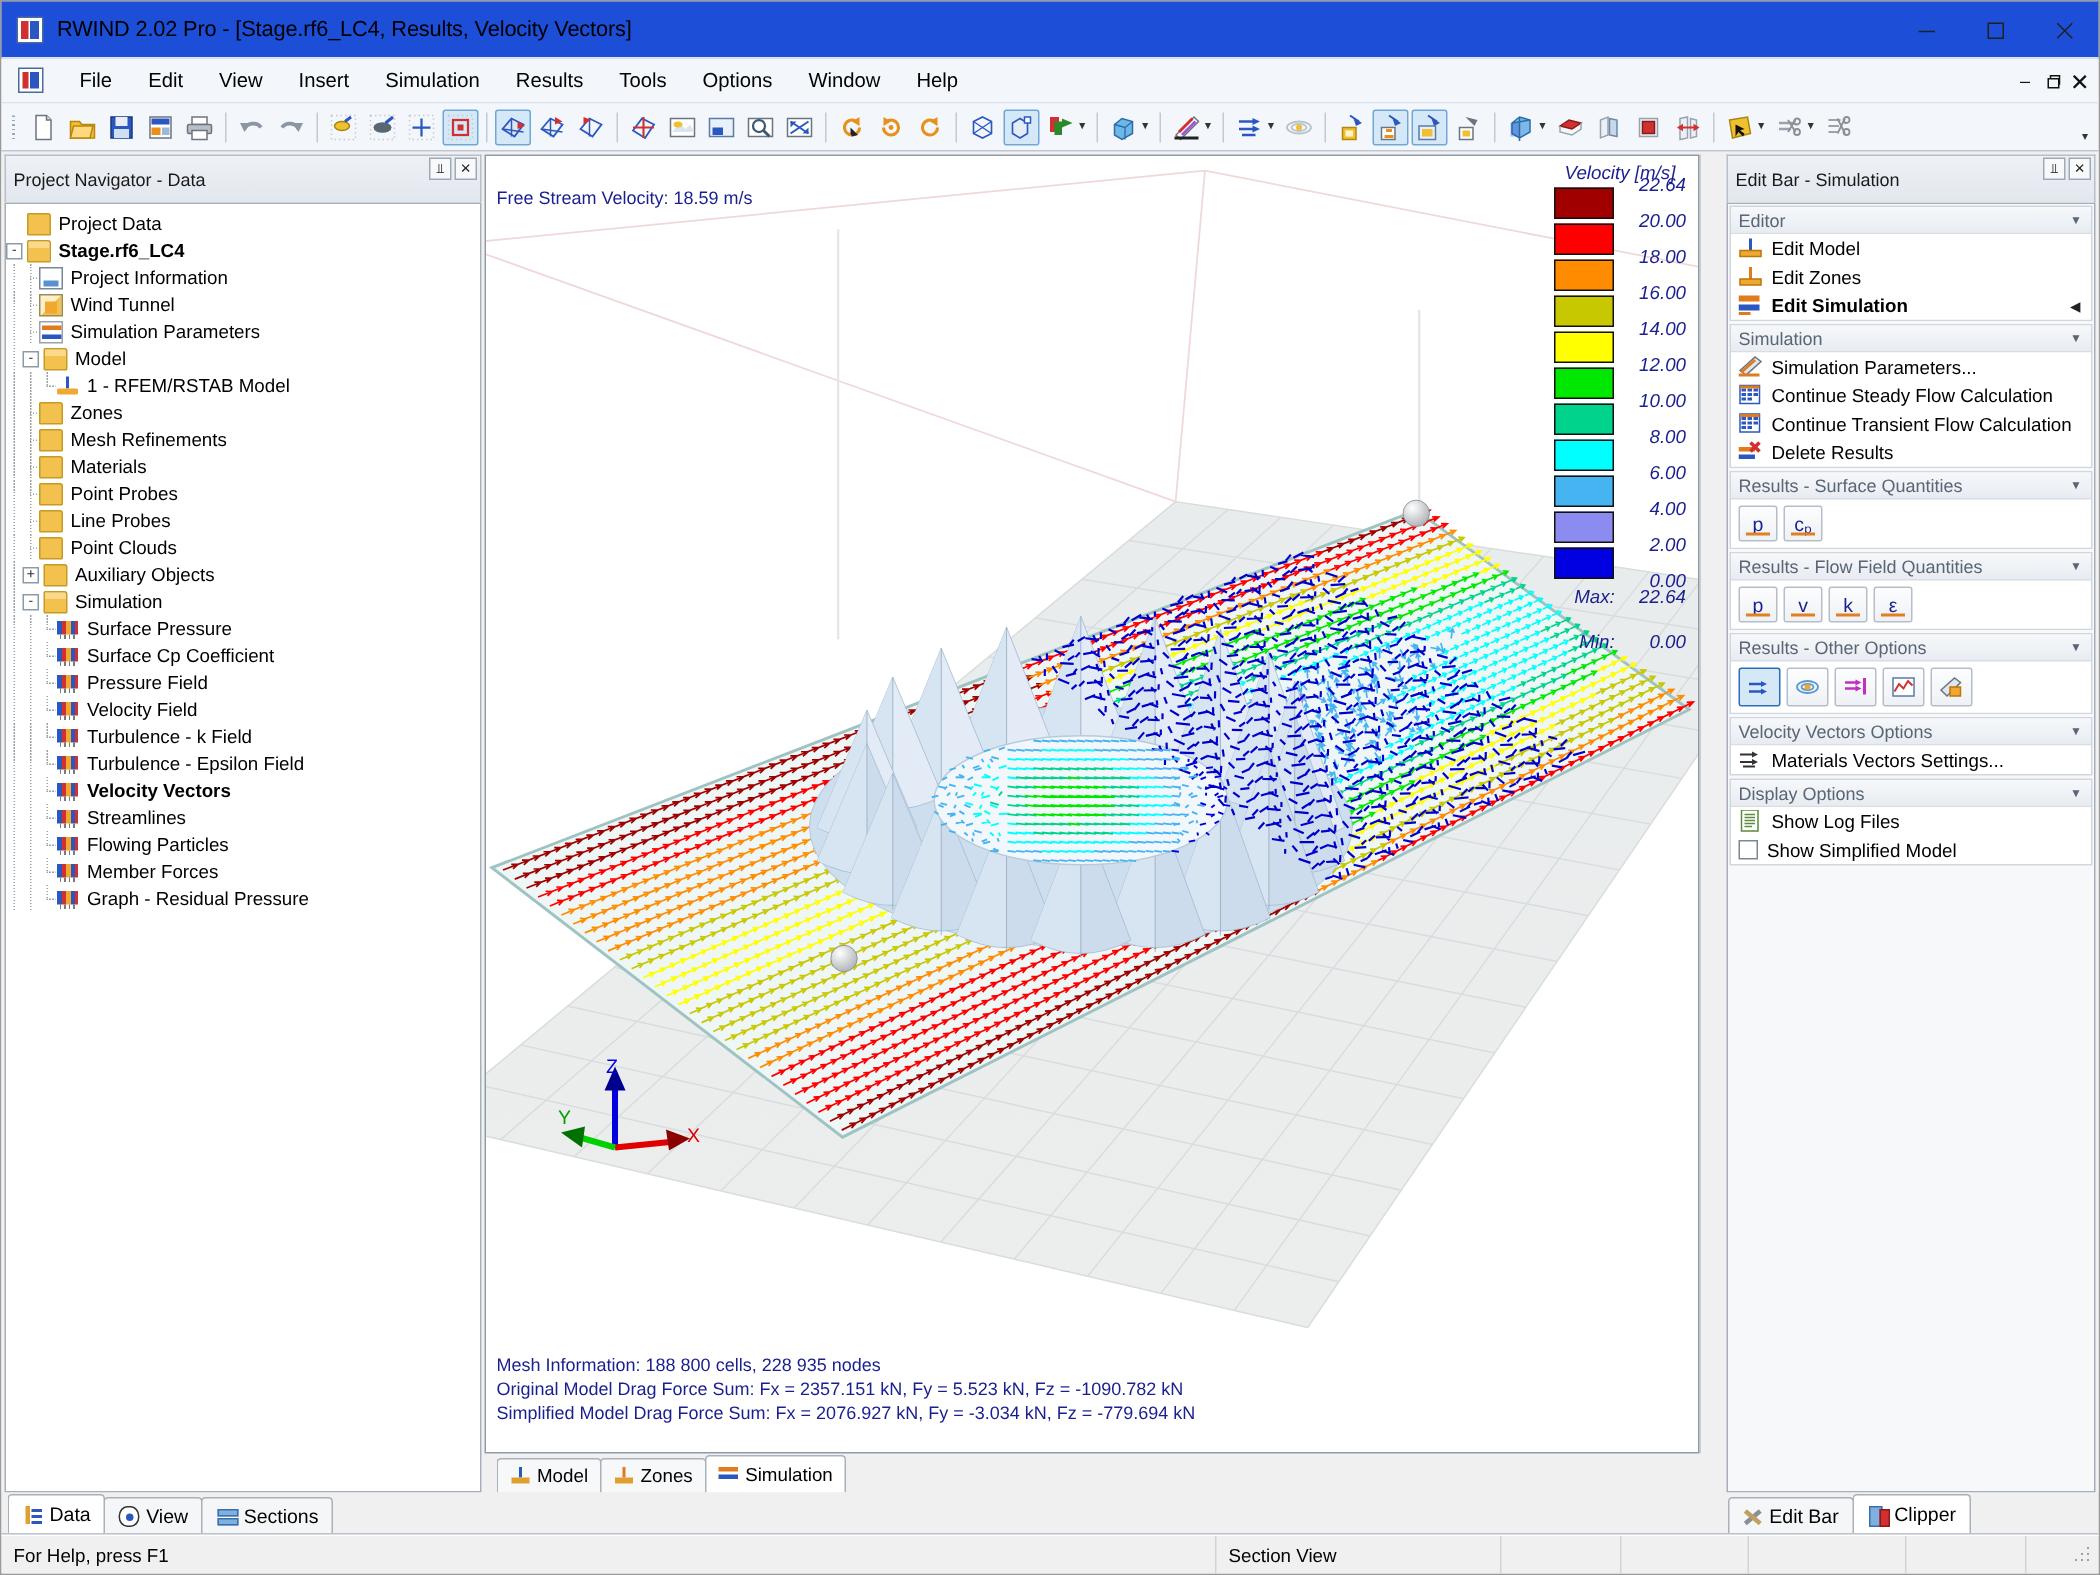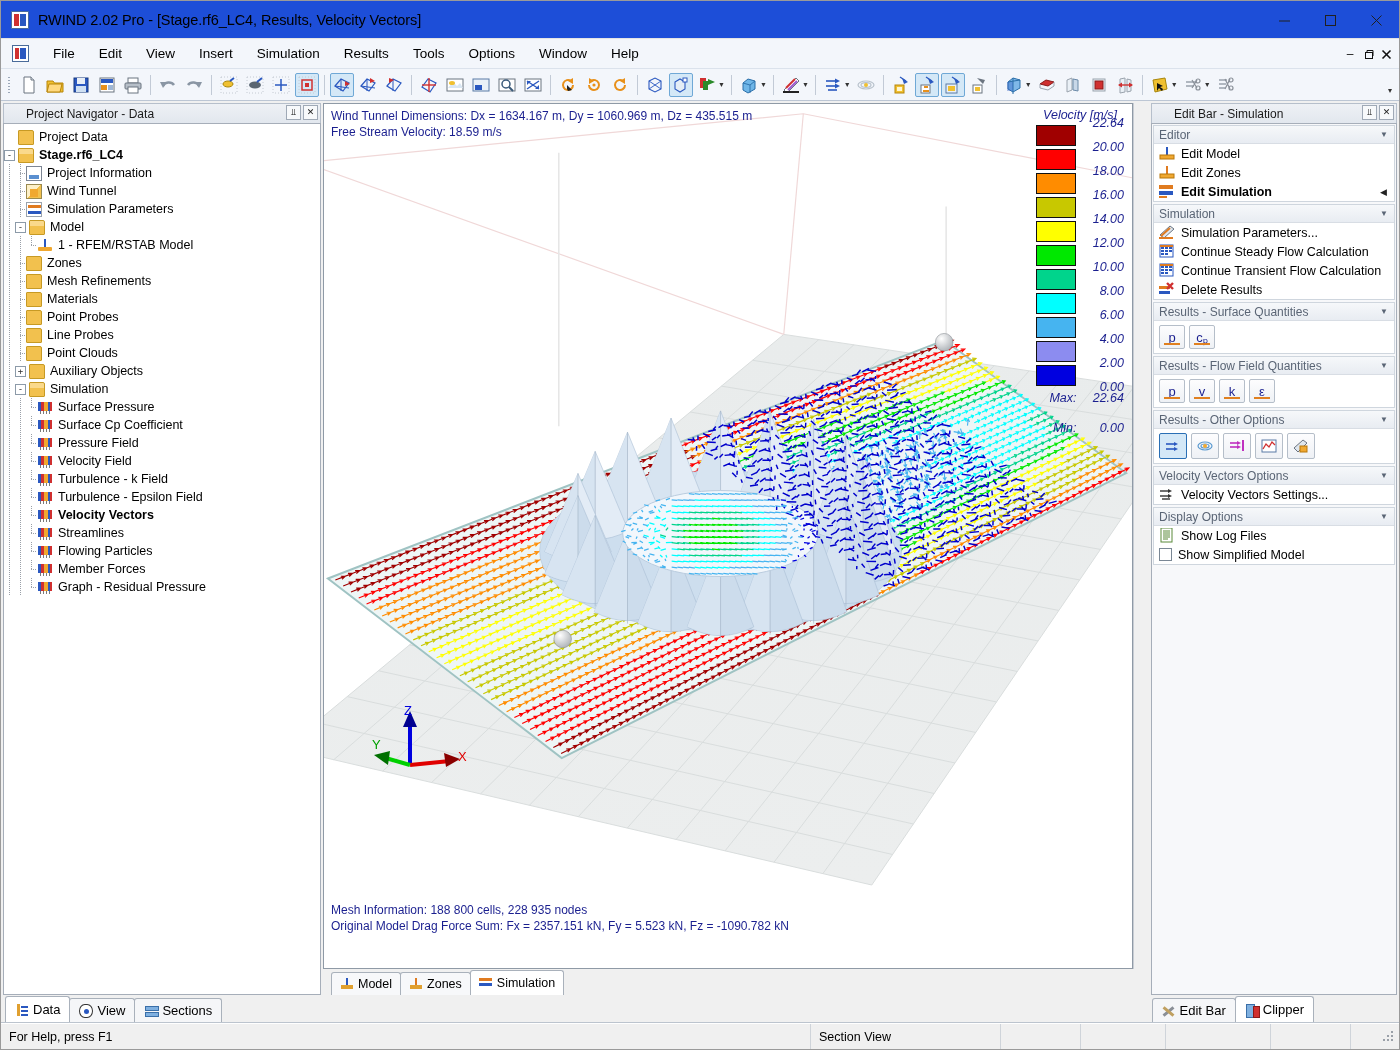"Project Navigator - Data" .panel-caption { height: 20px -> 32px; padding-left: 22px -> 5px }
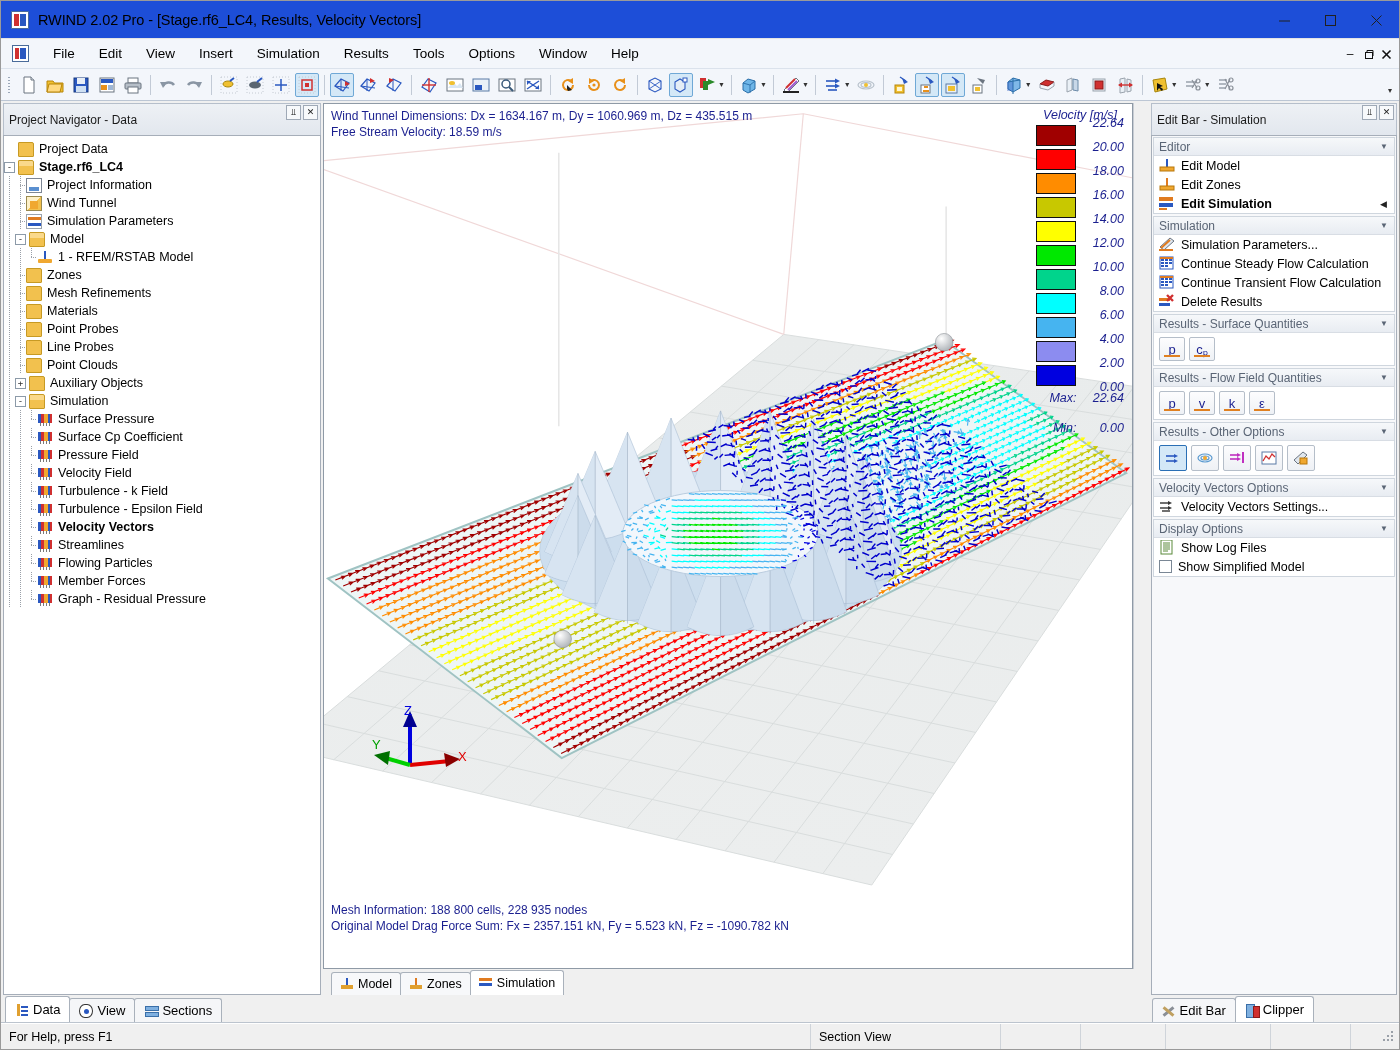"Wind Tunnel Dimensions: Dx =" div.overlay-text { html: <div>Wind Tunnel Dimensions: Dx = 1634.167 m, Dy = 1060.969 m, Dz = 435.515 m</div> -> none }
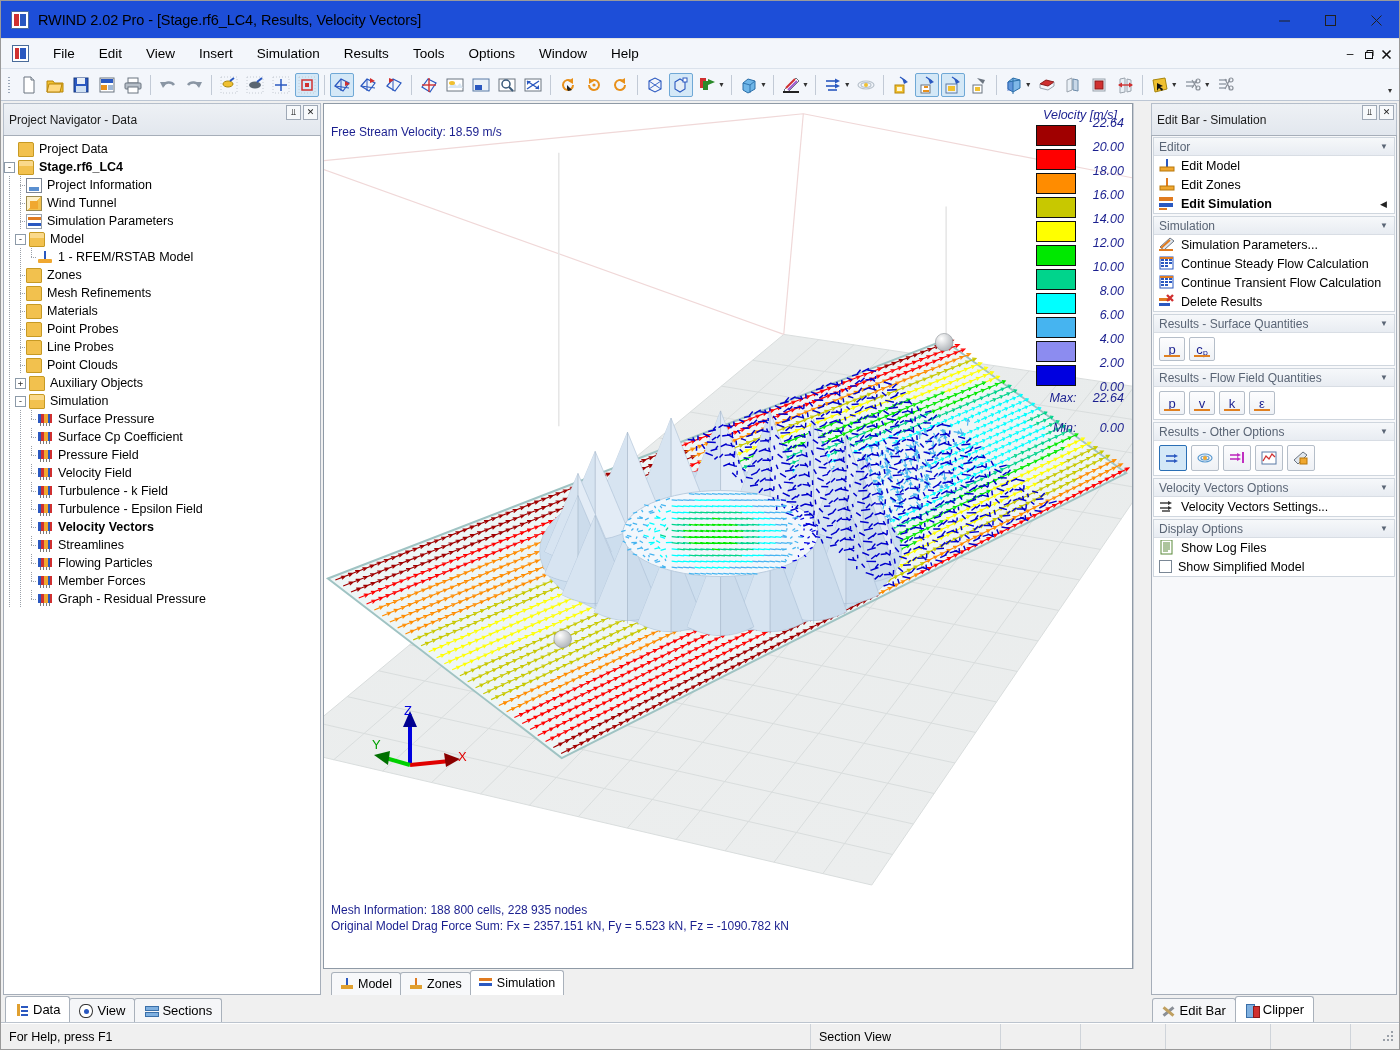"Velocity Vectors Settings..." span { text: Velocity -> Materials }
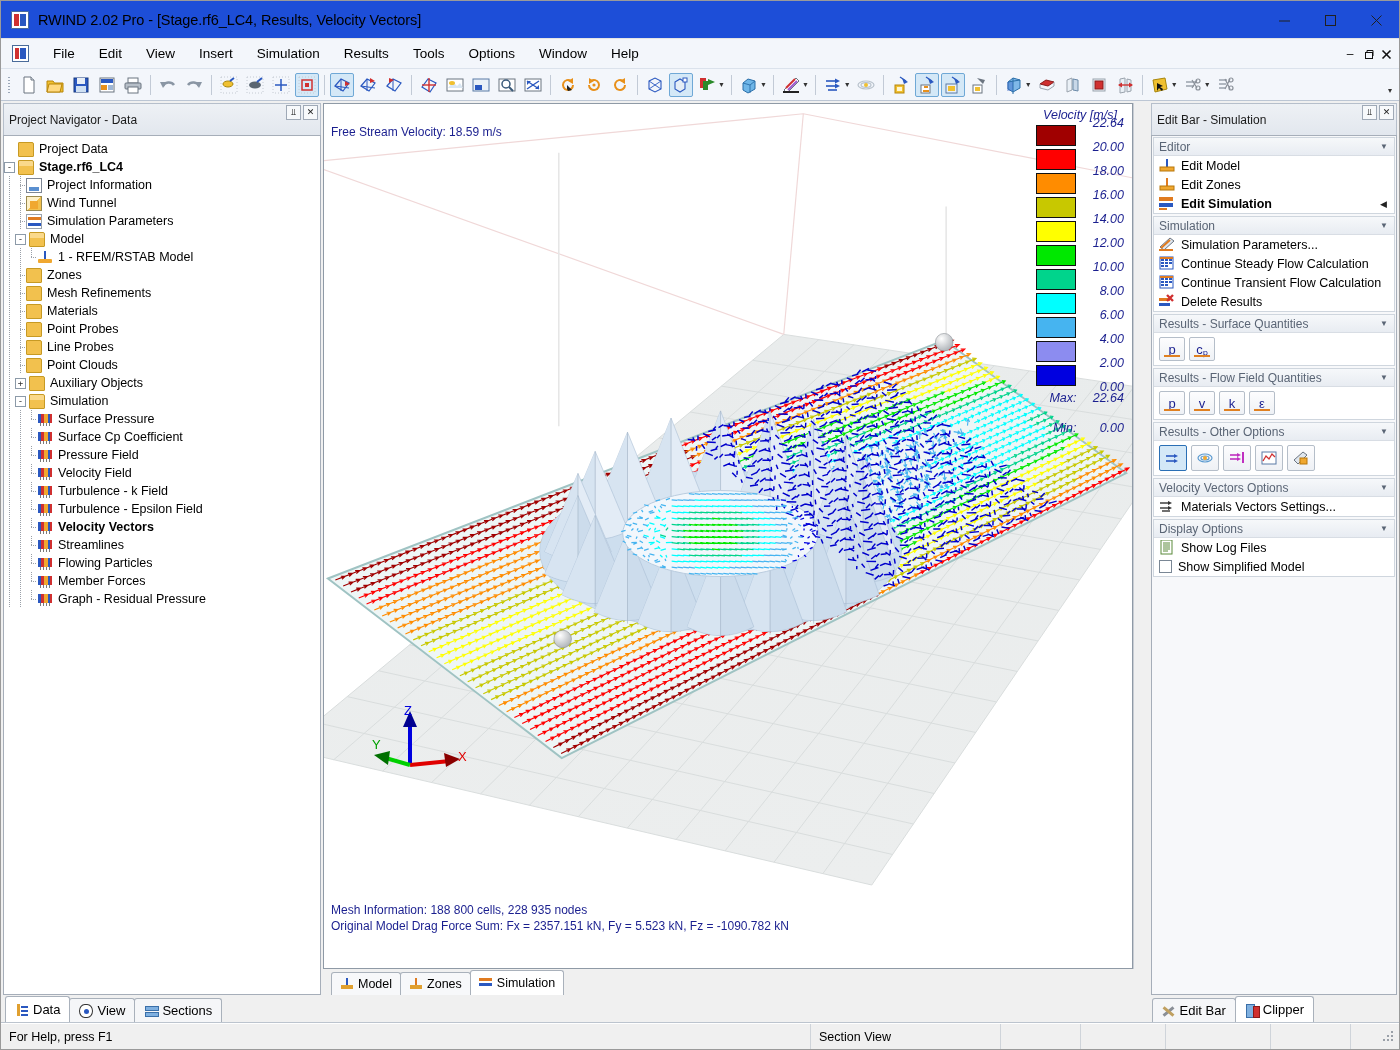"Simplified Model Drag Force Sum:" div.overlay-text { html: none -> <div>Simplified Model Drag Force Sum: Fx = 2076.927 kN, Fy = -3.034 kN, Fz = -779.694 kN</div> }
